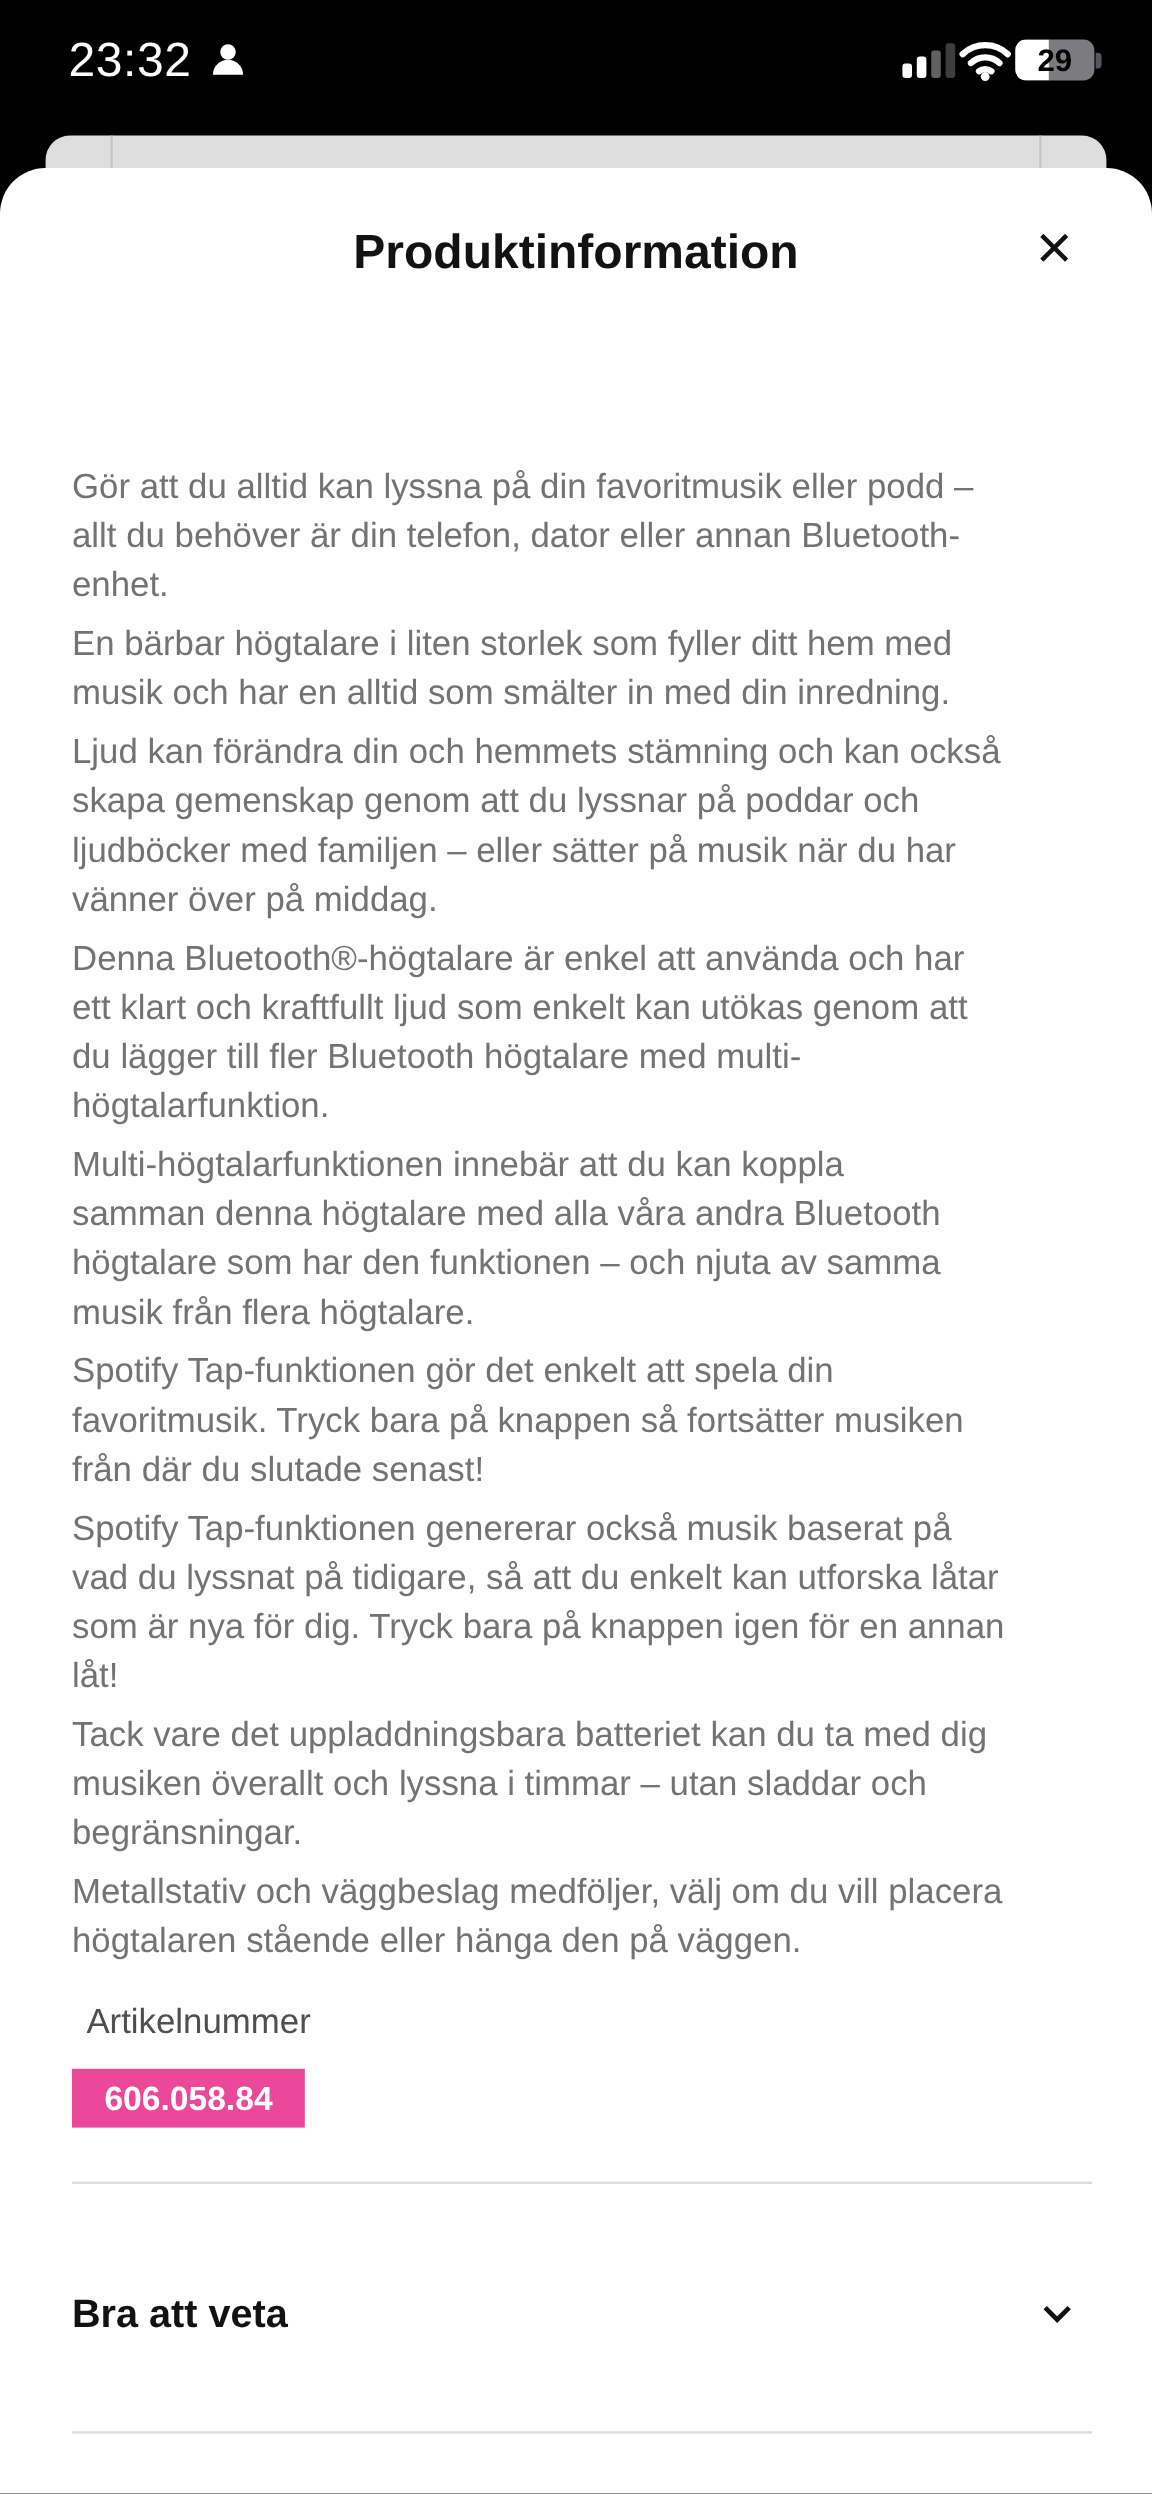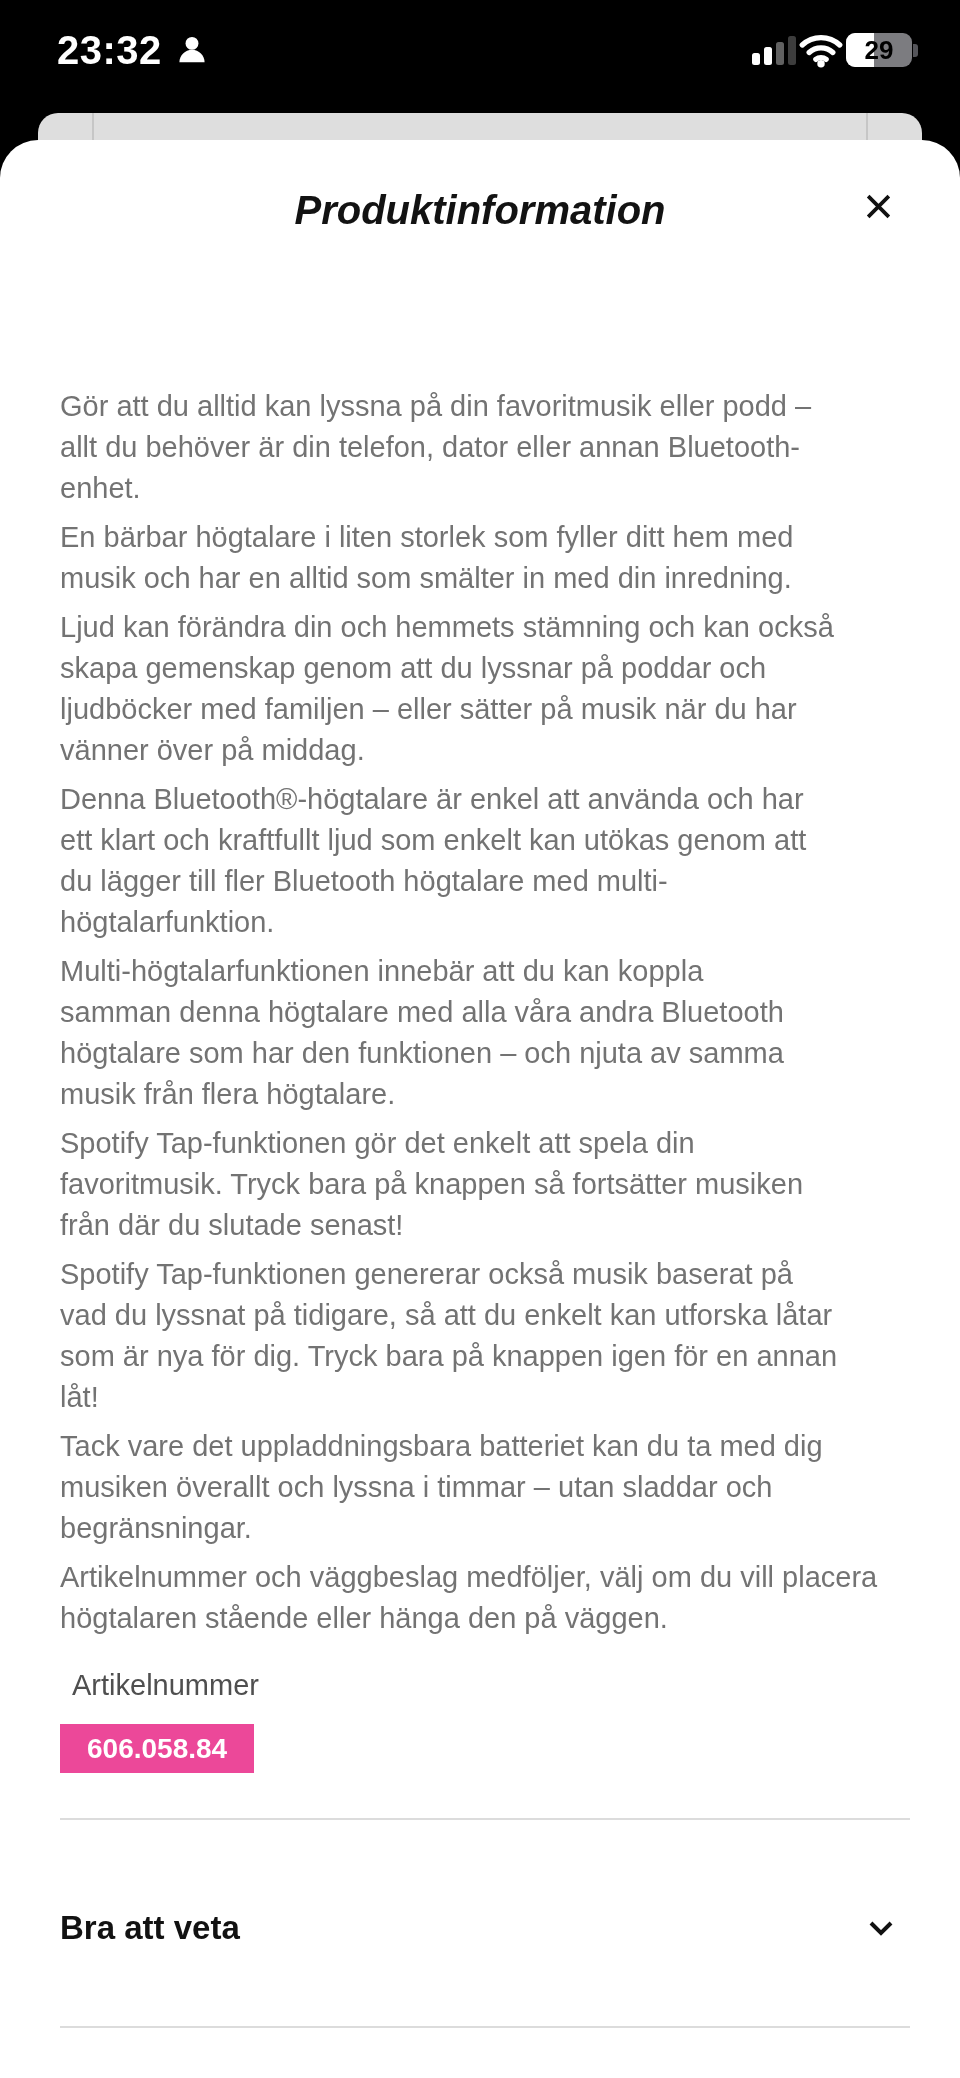"23:32" .sb-time { font-weight: 700 -> 400 }
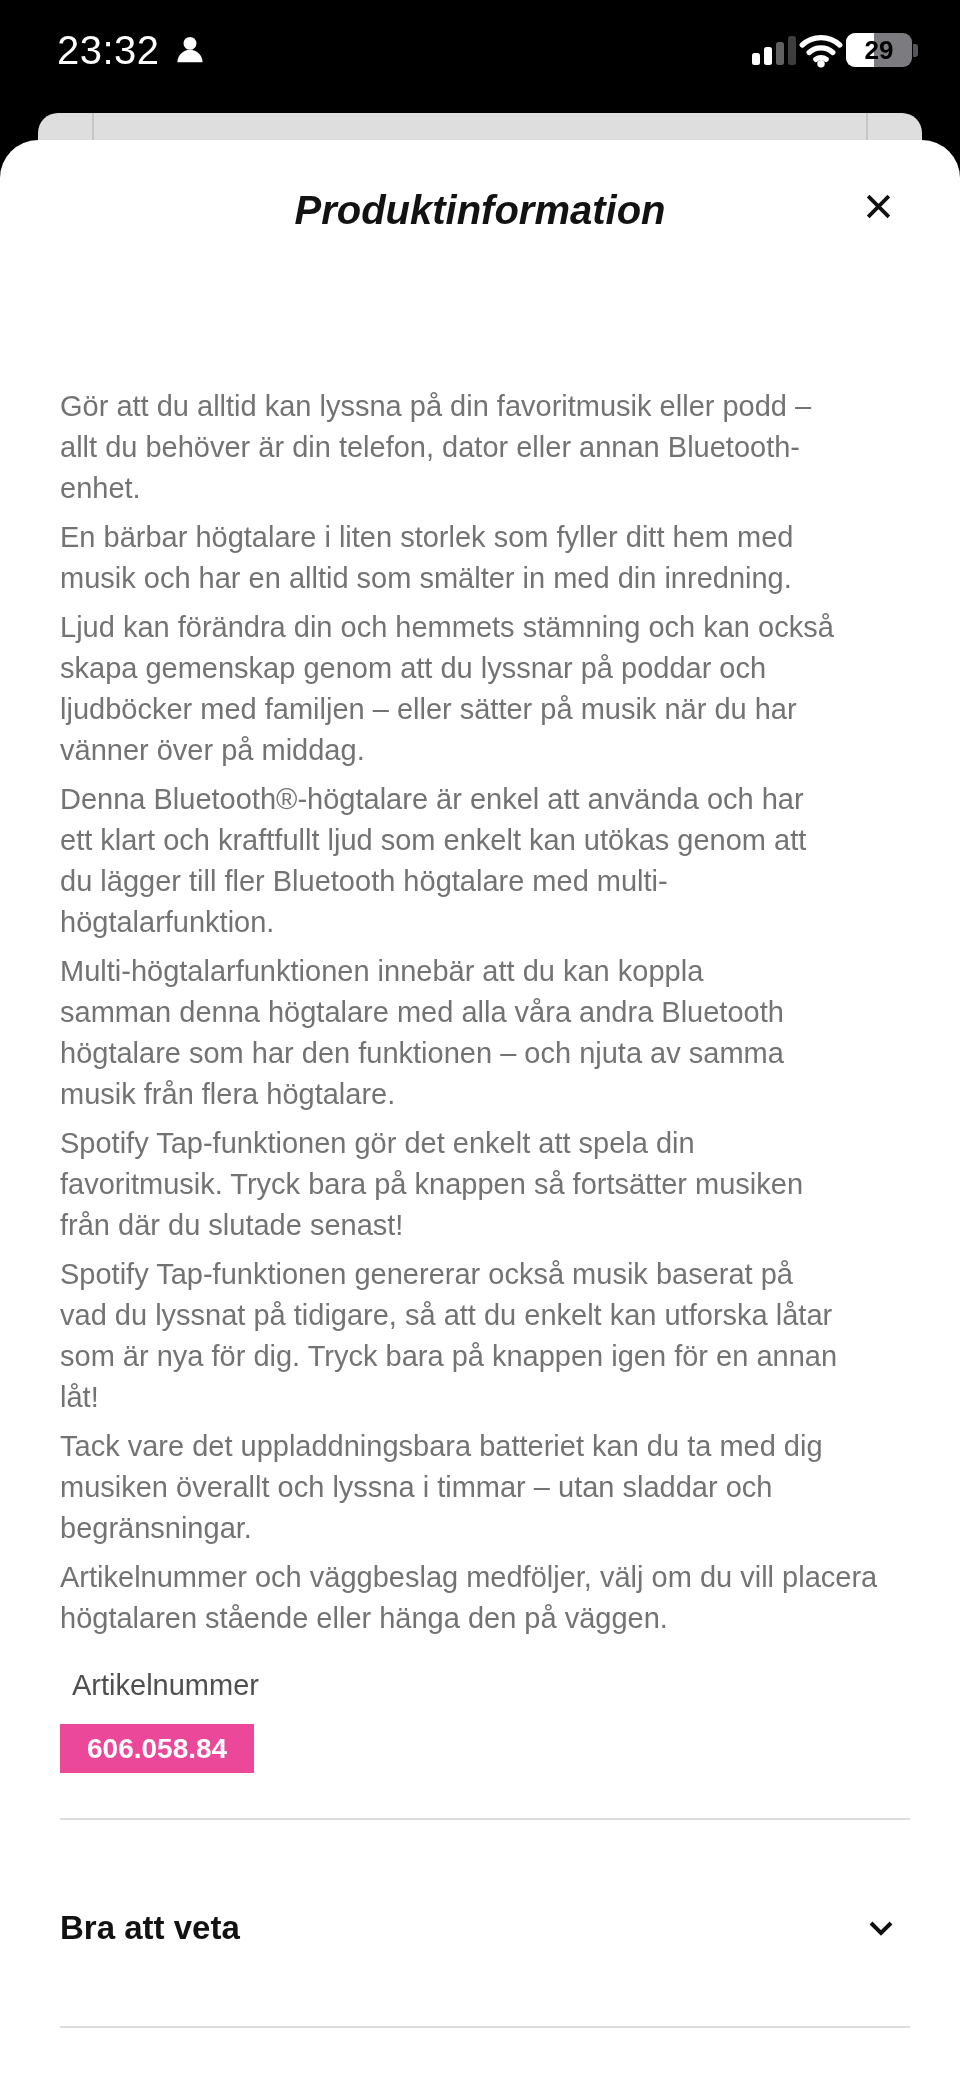"Produktinformation" .sheet-header { font-style: italic -> none }
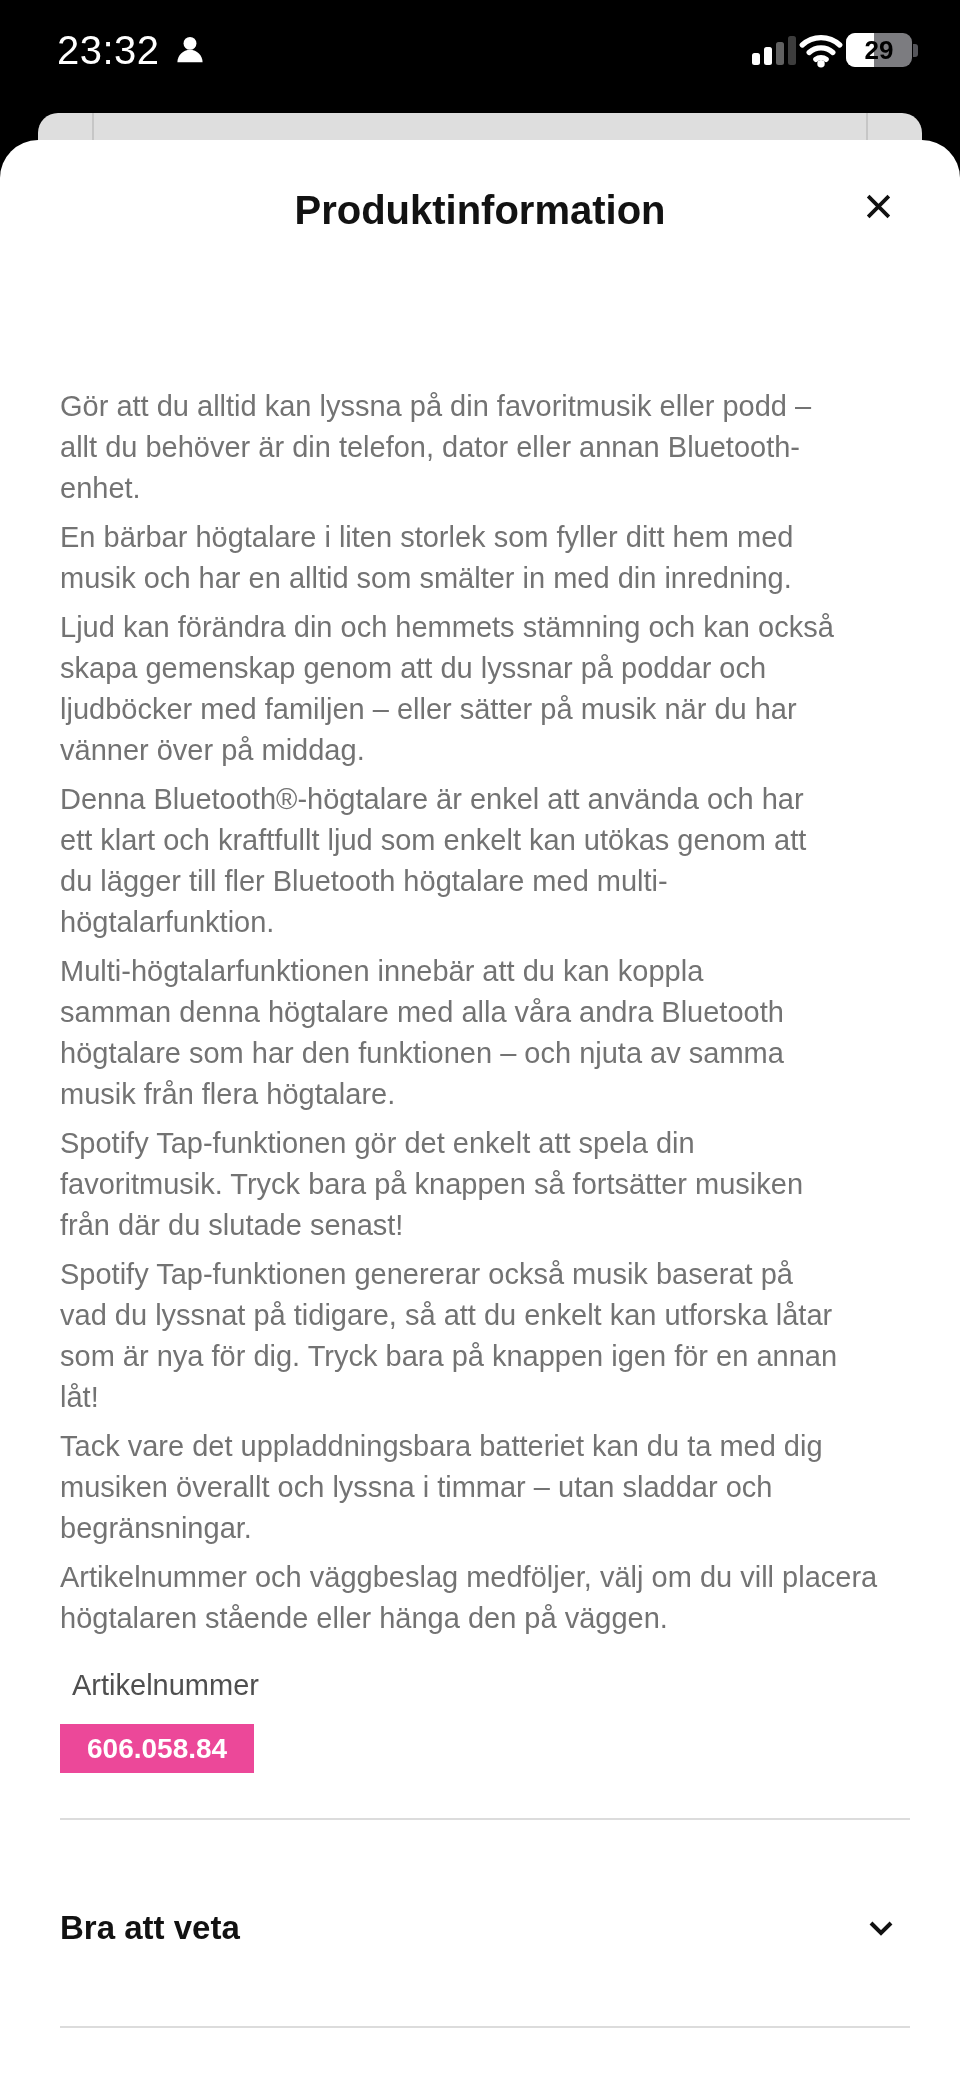"Artikelnummer och väggbeslag medföljer," p { text: Artikelnummer -> Metallstativ }
